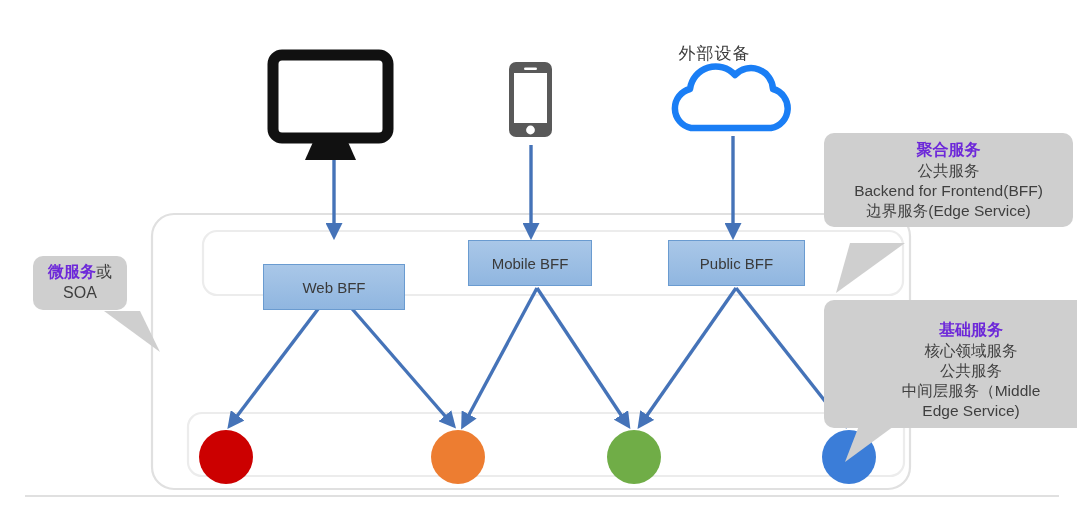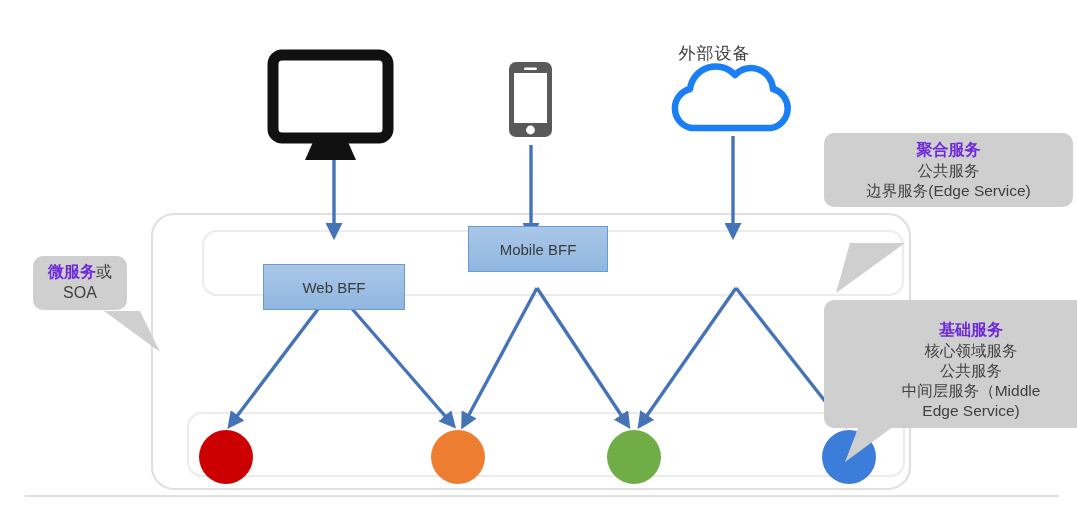"Backend for Frontend(BFF)" span.c-line { html: none -> <span>Backend for Frontend(BFF)</span> }
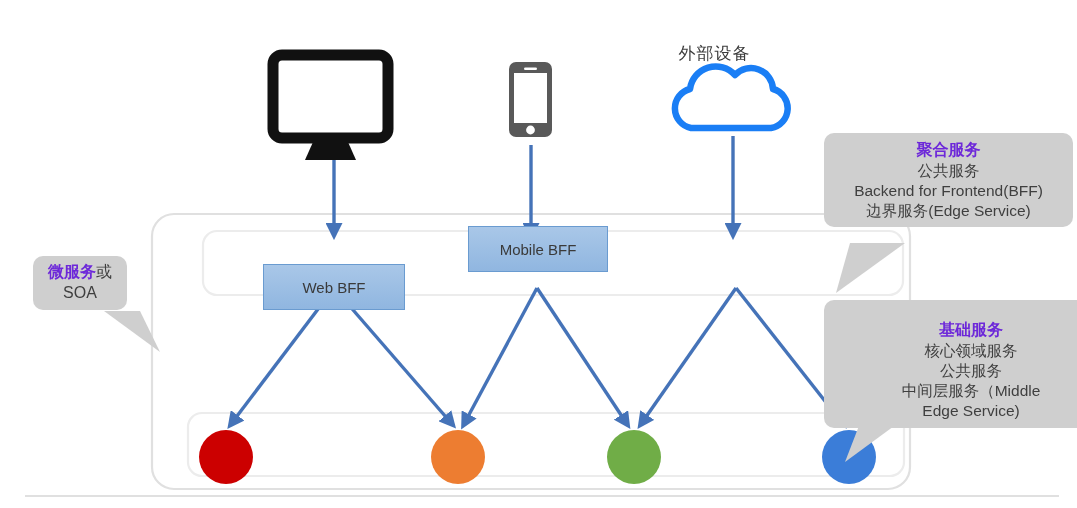"Mobile BFF" .bff.b1 { top: 226px -> 240px; width: 140px -> 124px }
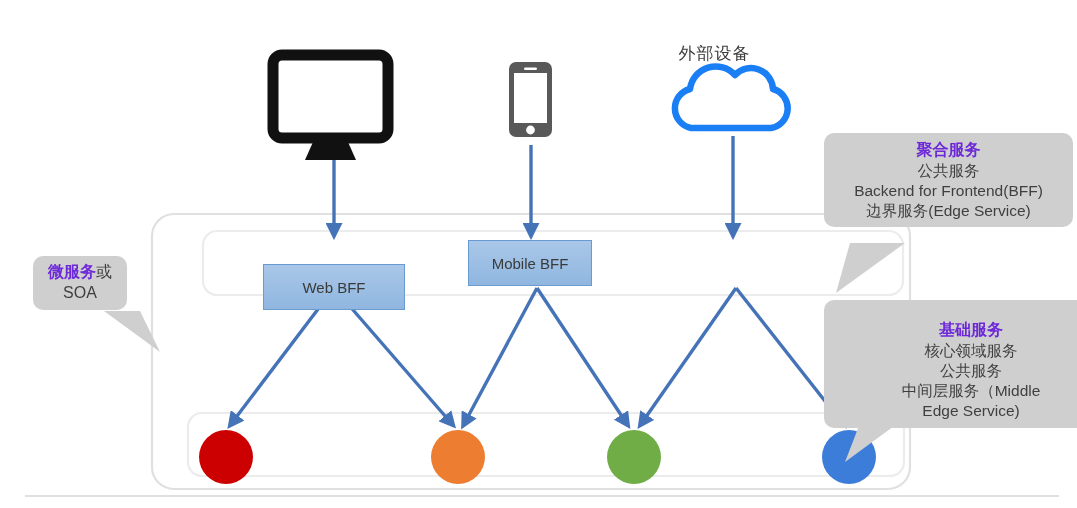"Public BFF" div.bff { html: none -> <div> <span>Public BFF</span> </div> }
